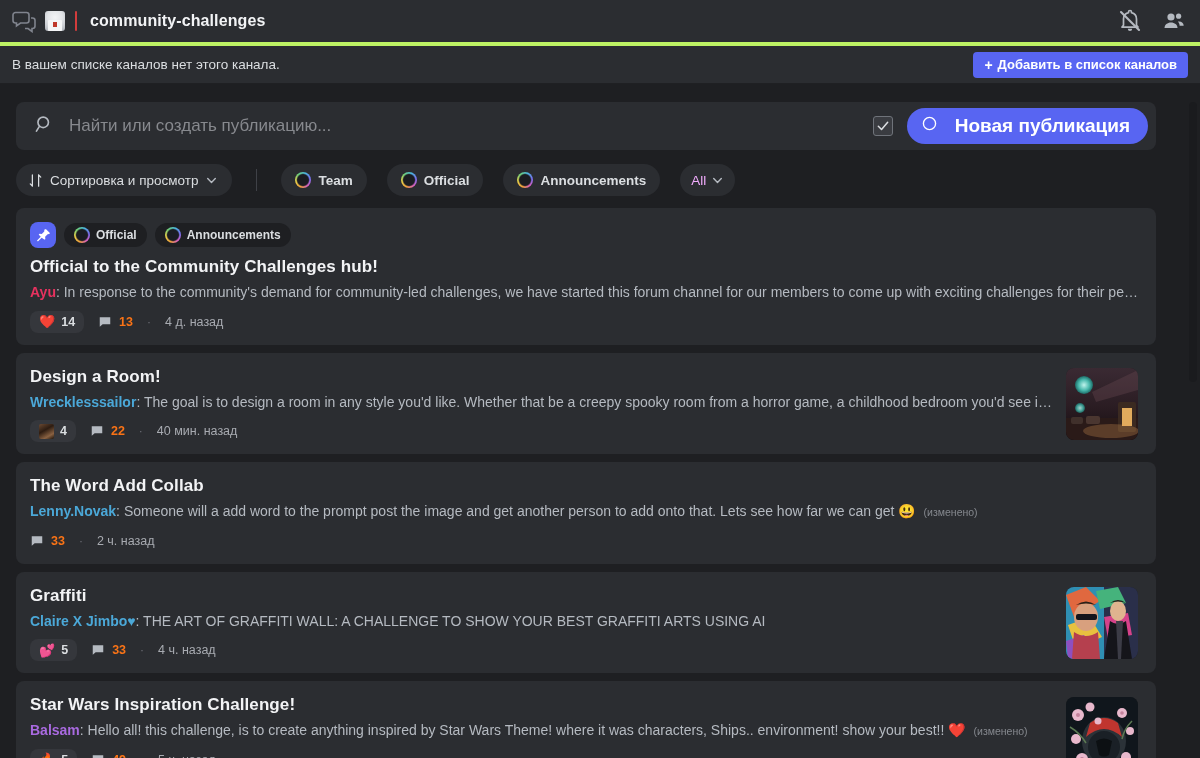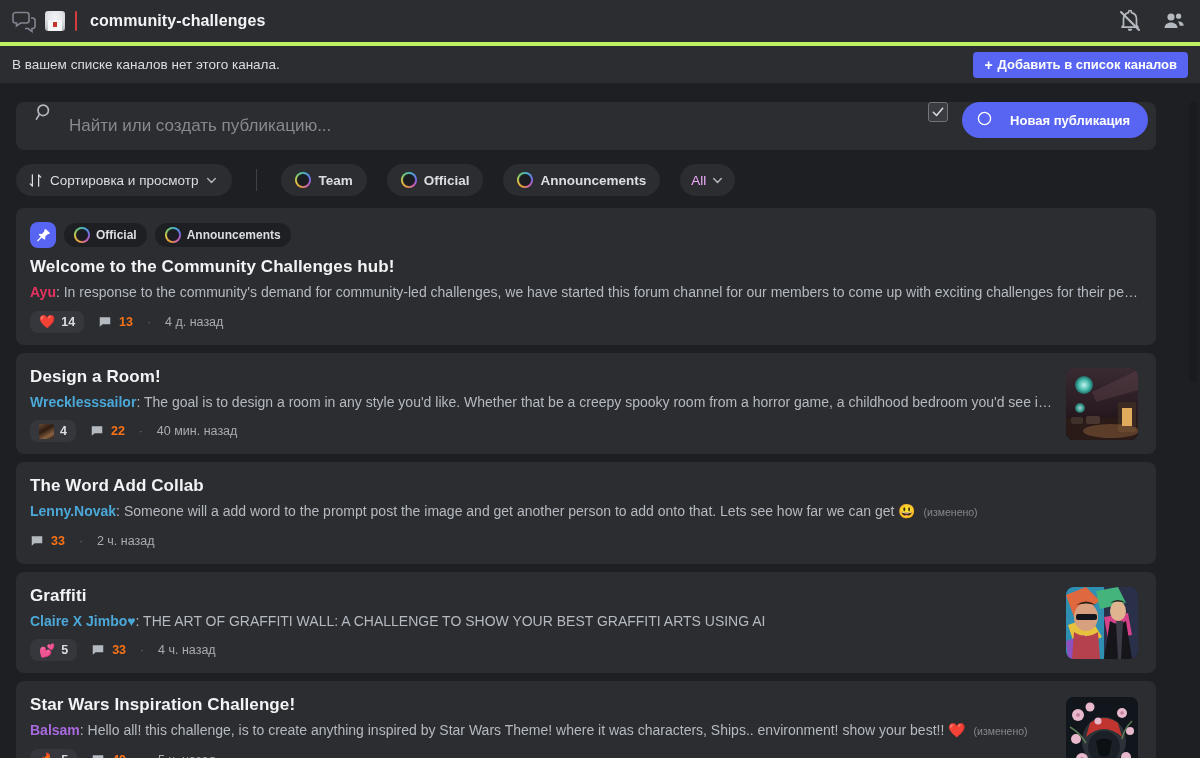"Найти или создать публикацию..." .search-row { align-items: none -> center }
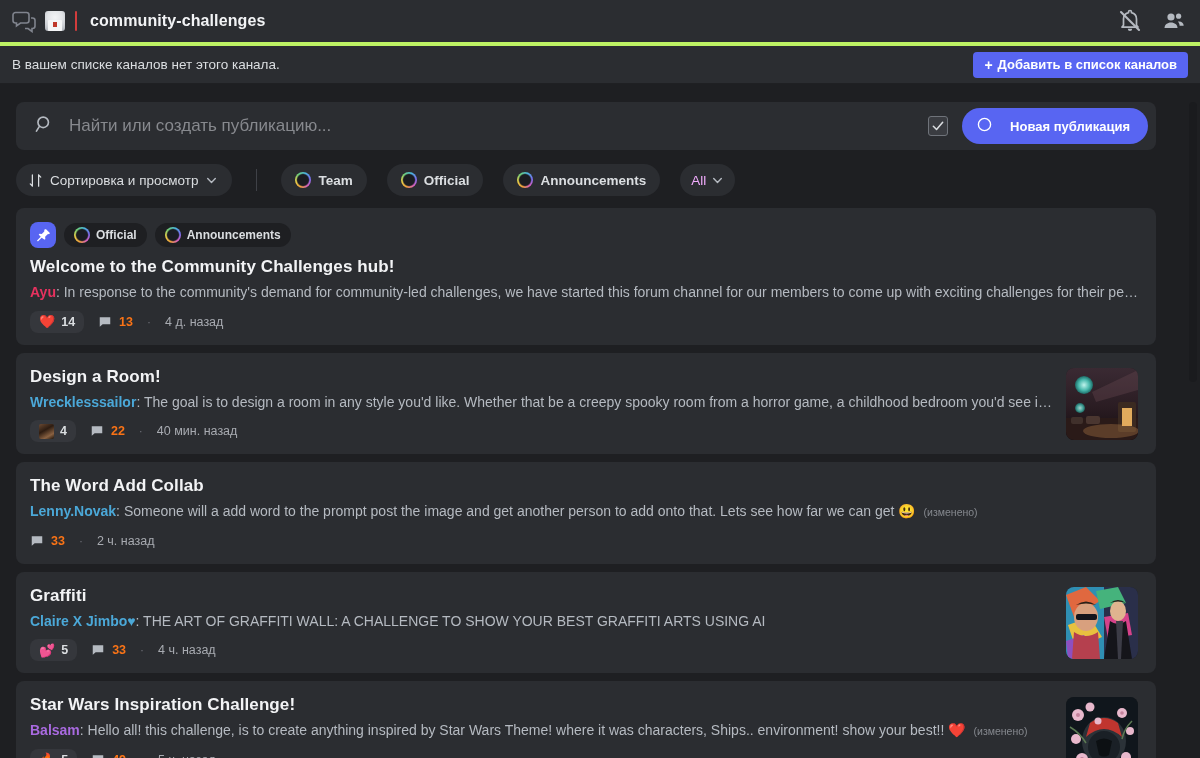"Новая публикация" .new-post-btn { font-size: 13px -> 19px }
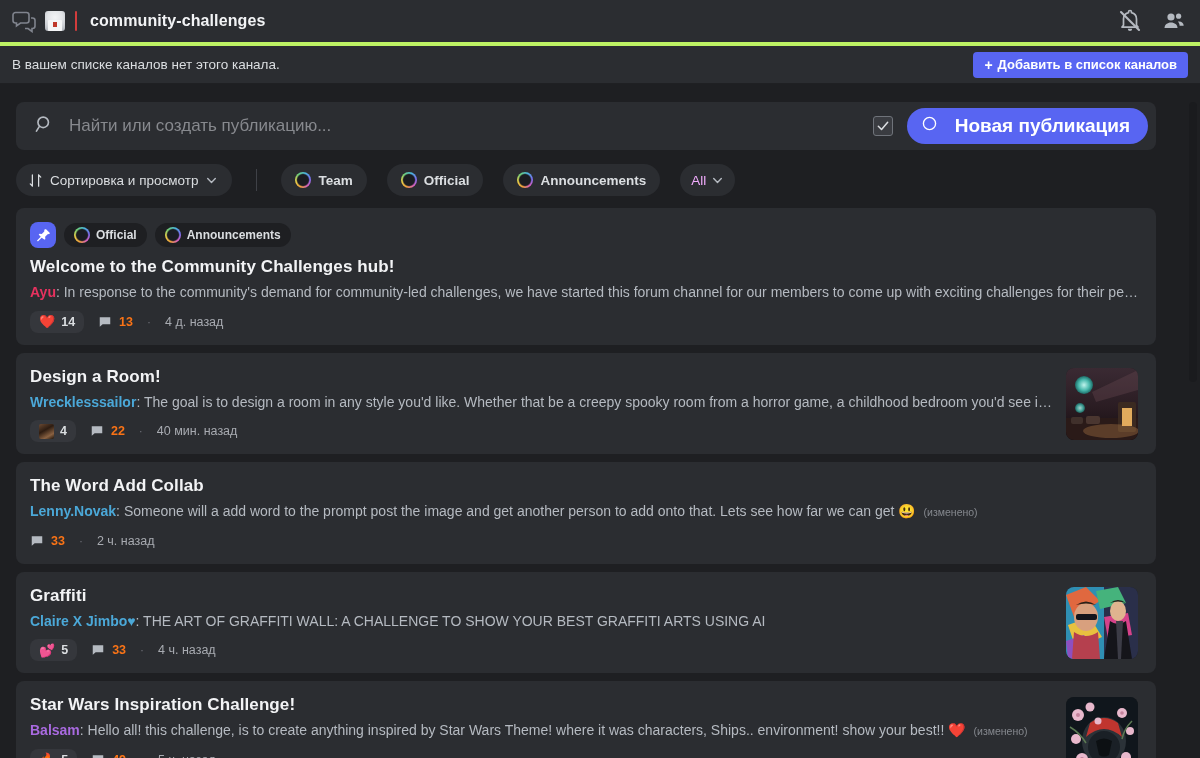"Welcome to the Community Challenges" div.post-title { text: Welcome -> Official }
